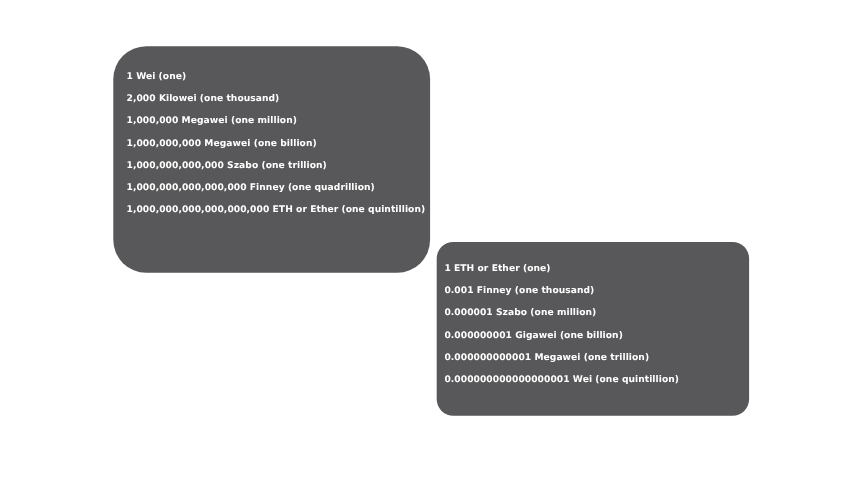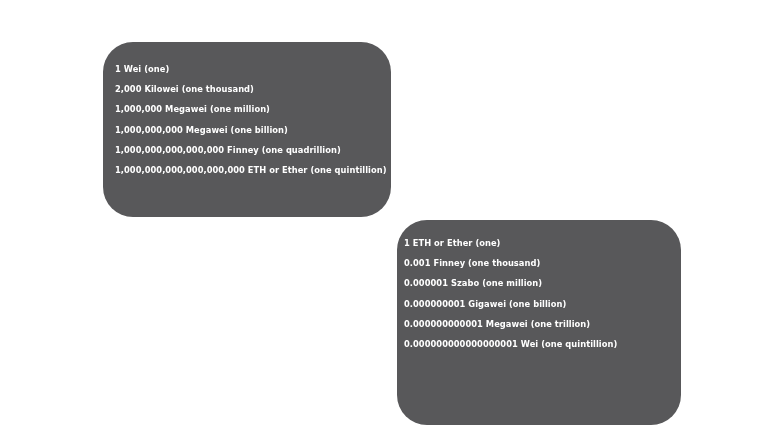"1 Wei (one)" .card-wei-to-eth { height: 175px -> 206px }
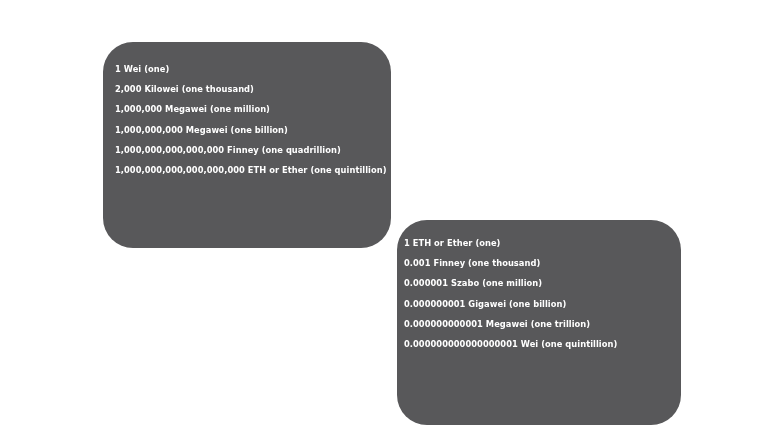"1,000,000,000,000 Szabo (one trillion)" div.line { html: none -> <div>1,000,000,000,000 Szabo (one trillion)</div> }
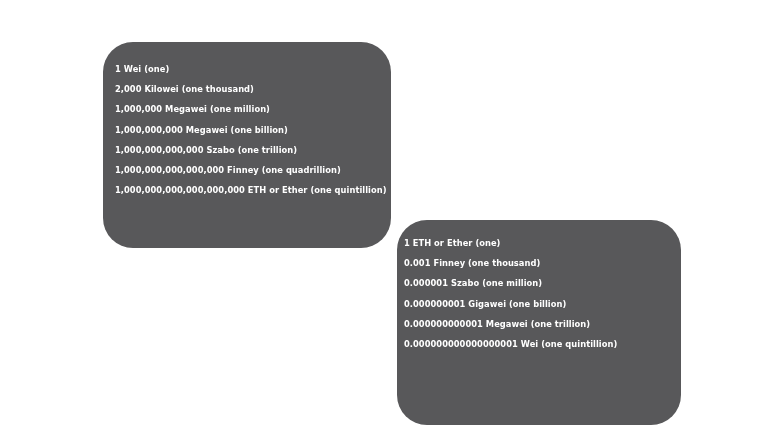"1 ETH or Ether (one)" .card-eth-to-wei { border-radius: none -> 15px; height: 205px -> 158px }
